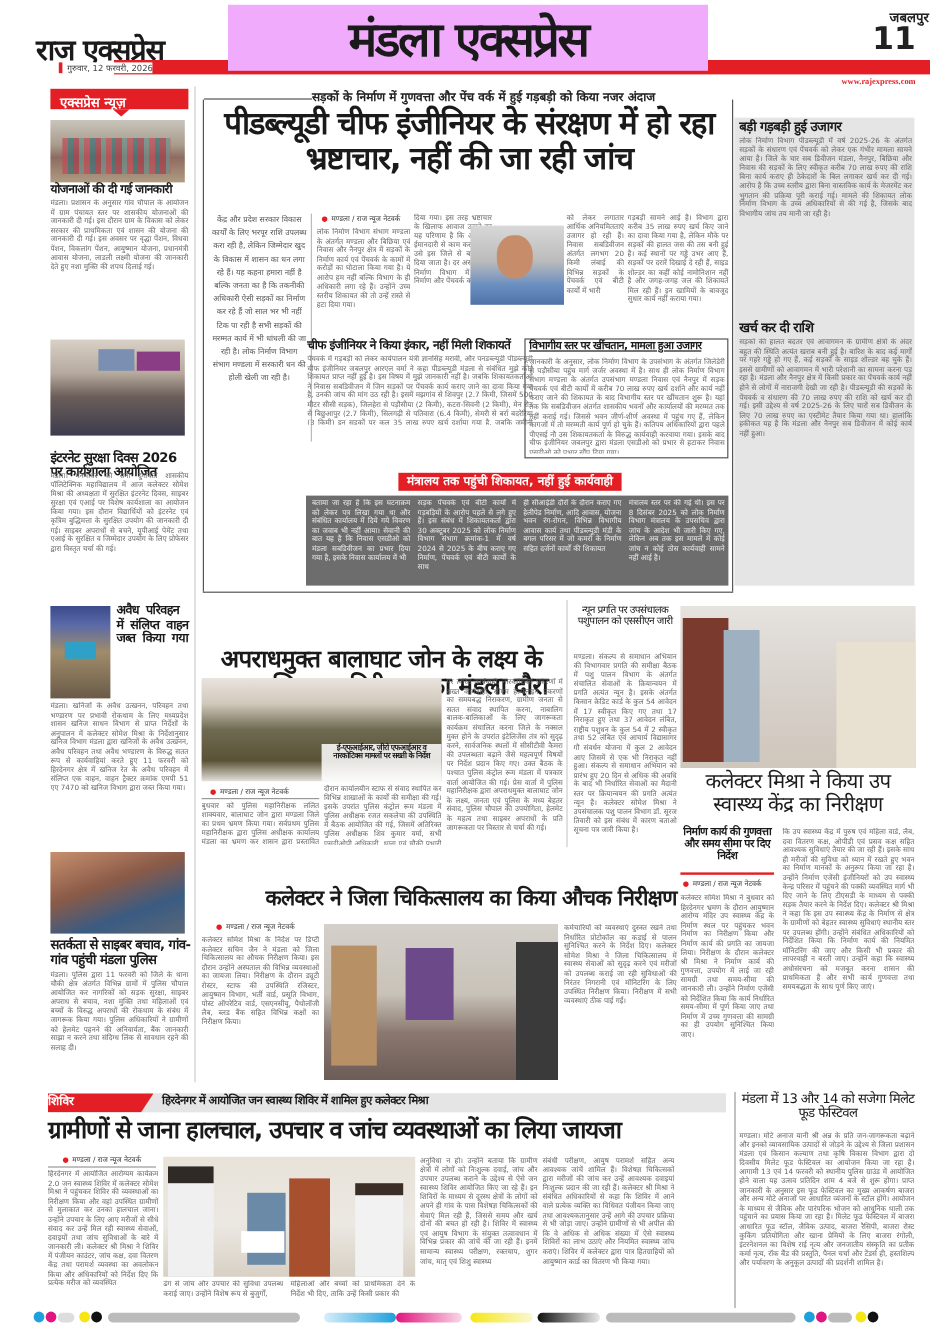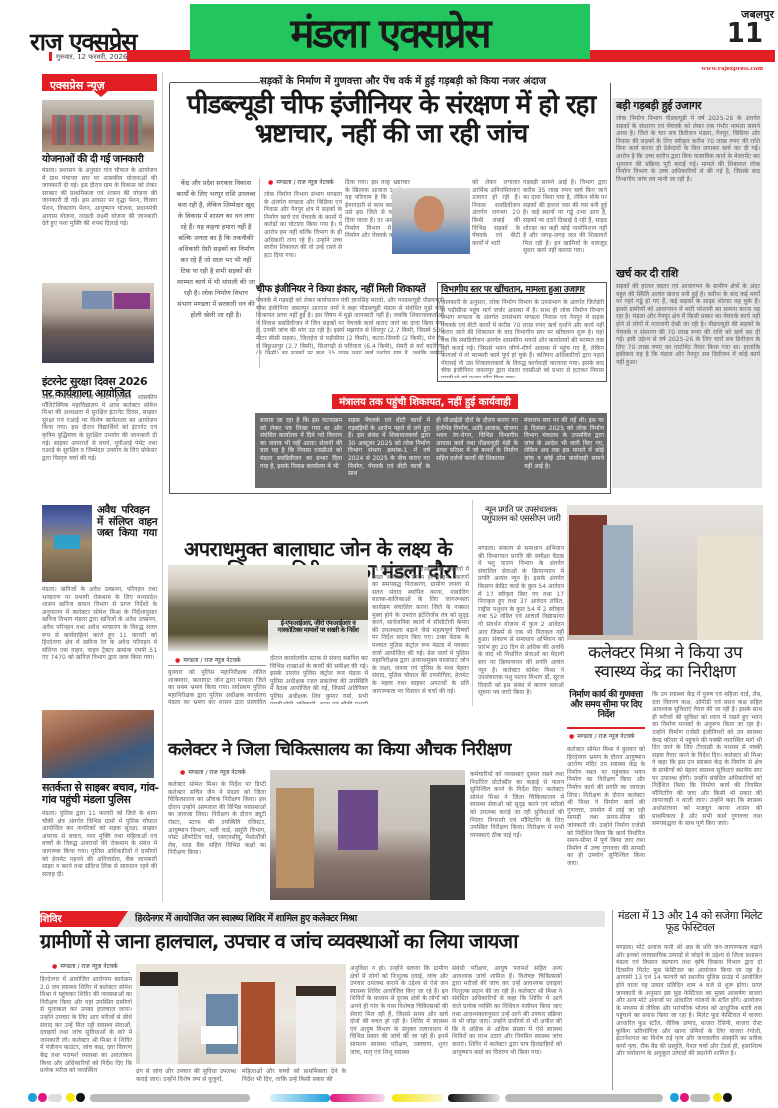"मंडला एक्सप्रेस" div.abs { background: #22c55e -> #f0abfc }
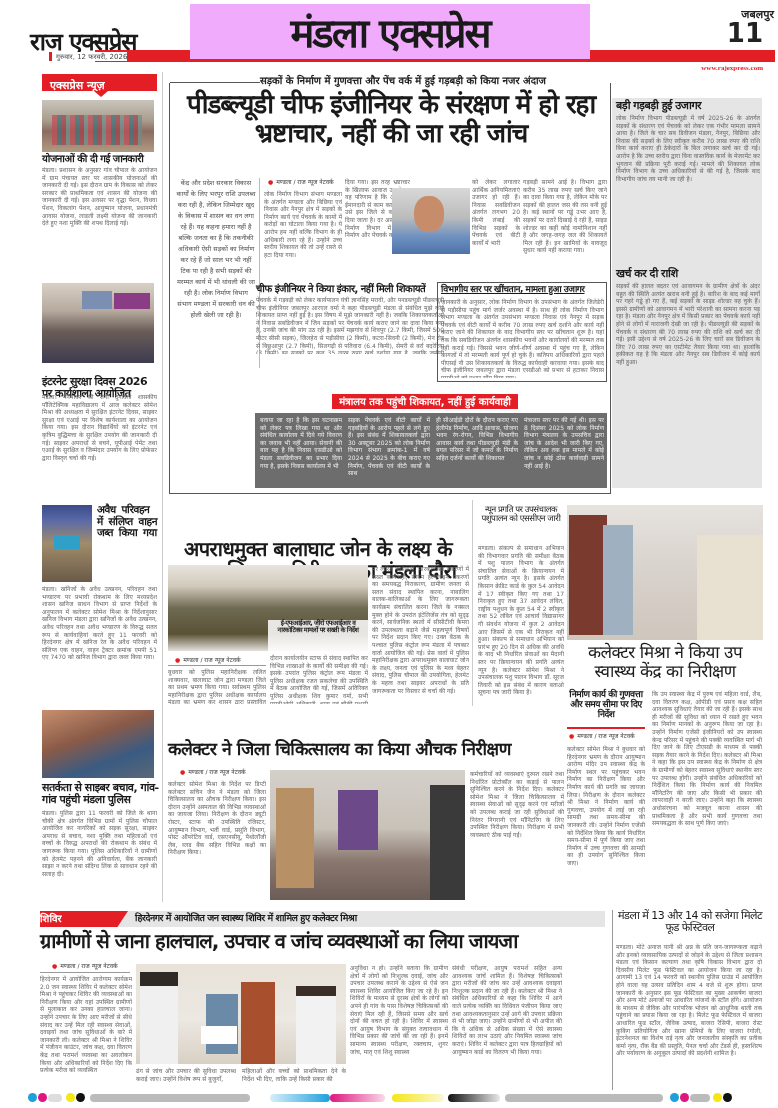"कलेक्टर ने जिला चिकित्सालय का" div.abs { text-align: left -> right }
